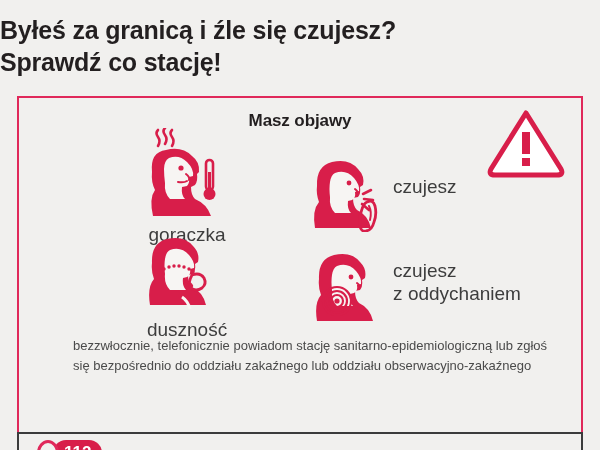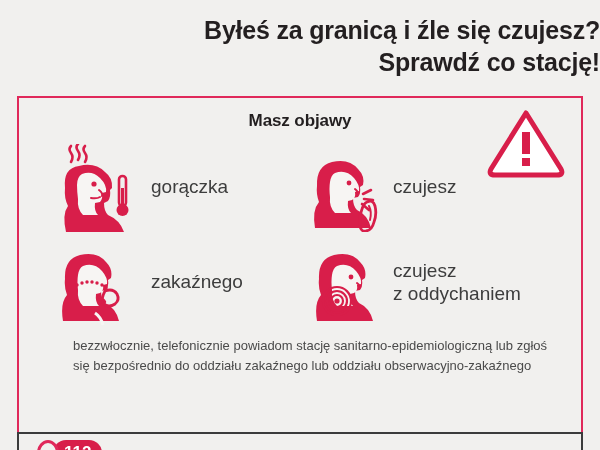"Byłeś za granicą i źle" .headline { text-align: right -> left }
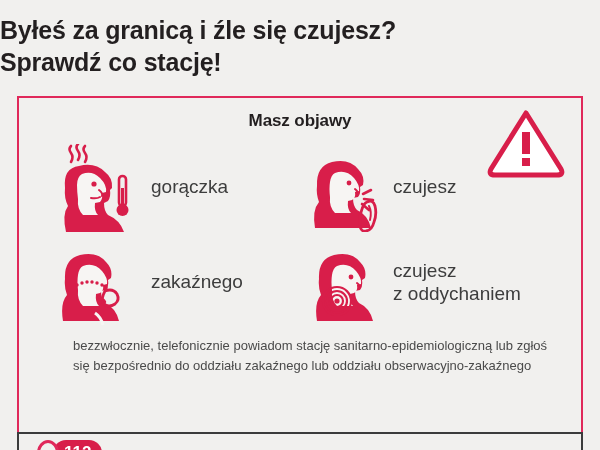"gorączka" .sym-cell.left { flex-direction: none -> column; padding-left: 30px -> 42px }
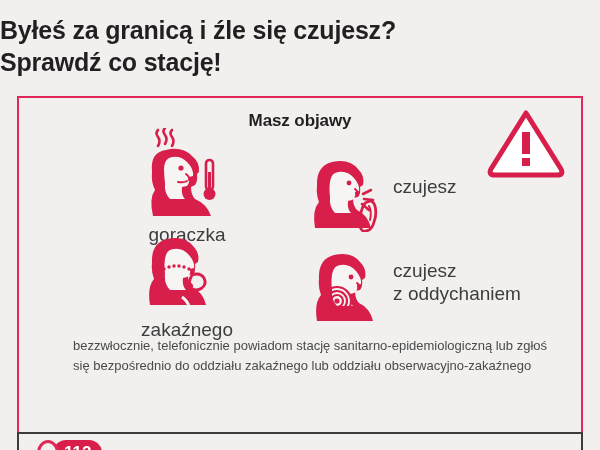"zakaźnego" span.sym-label { text: zakaźnego -> duszność }
